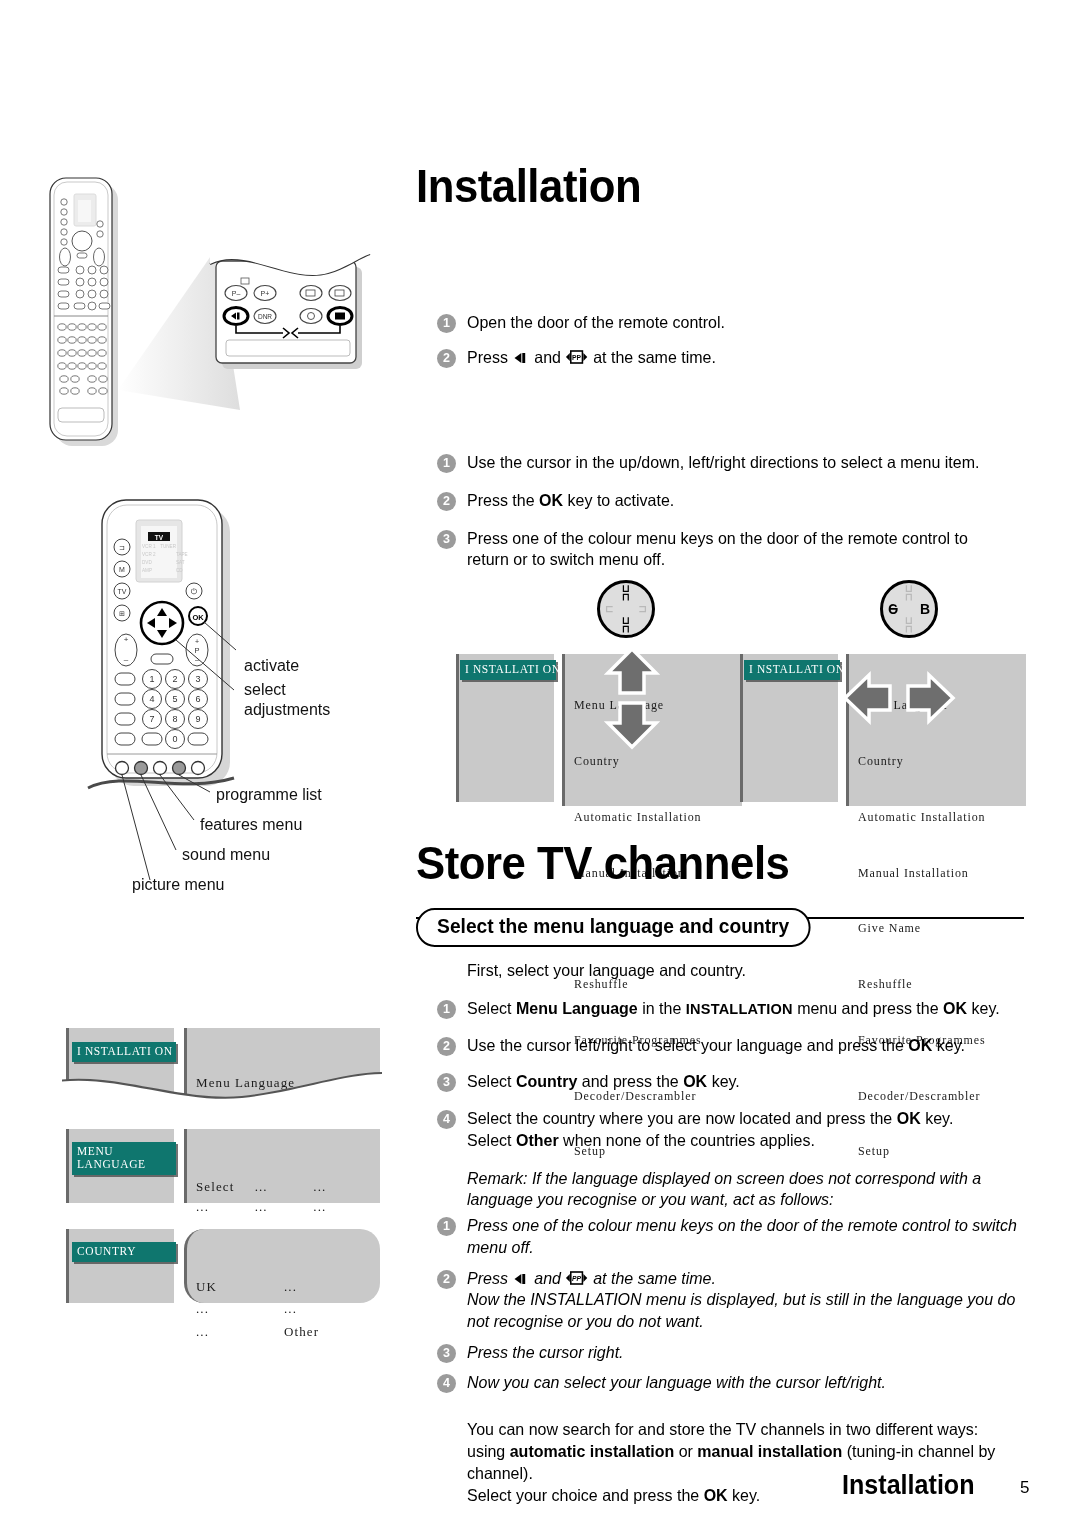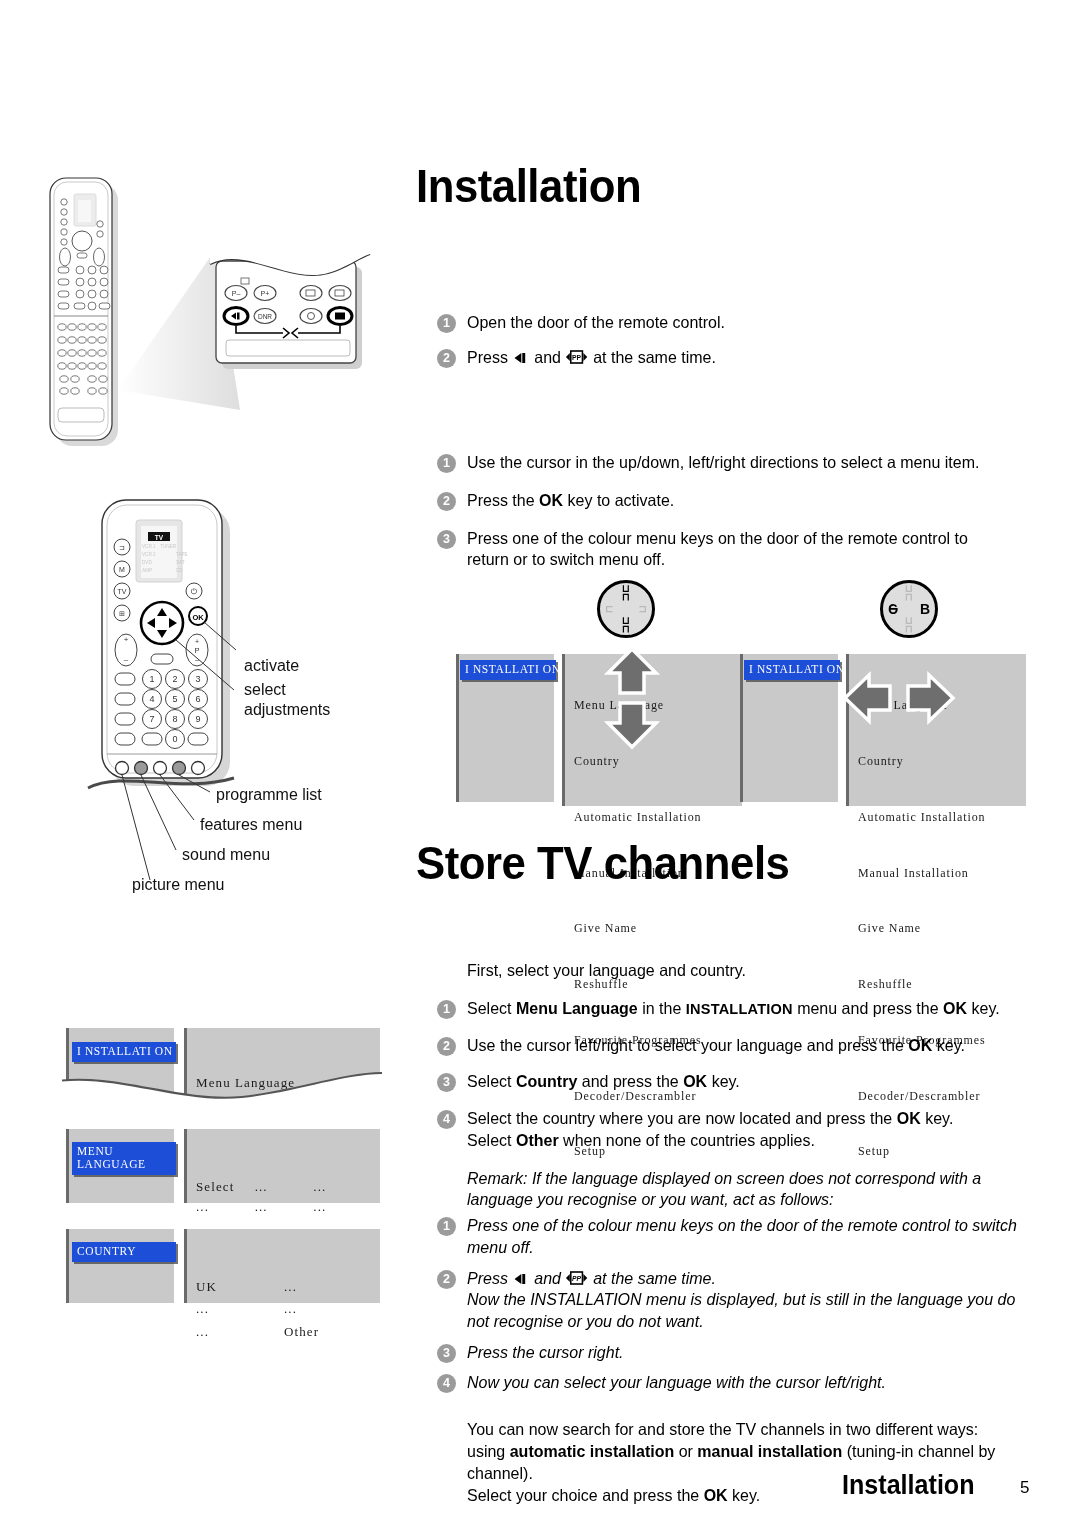"I NSTALLATI ON" .ms-tab { background: #1d4ed8 -> #0f766e }
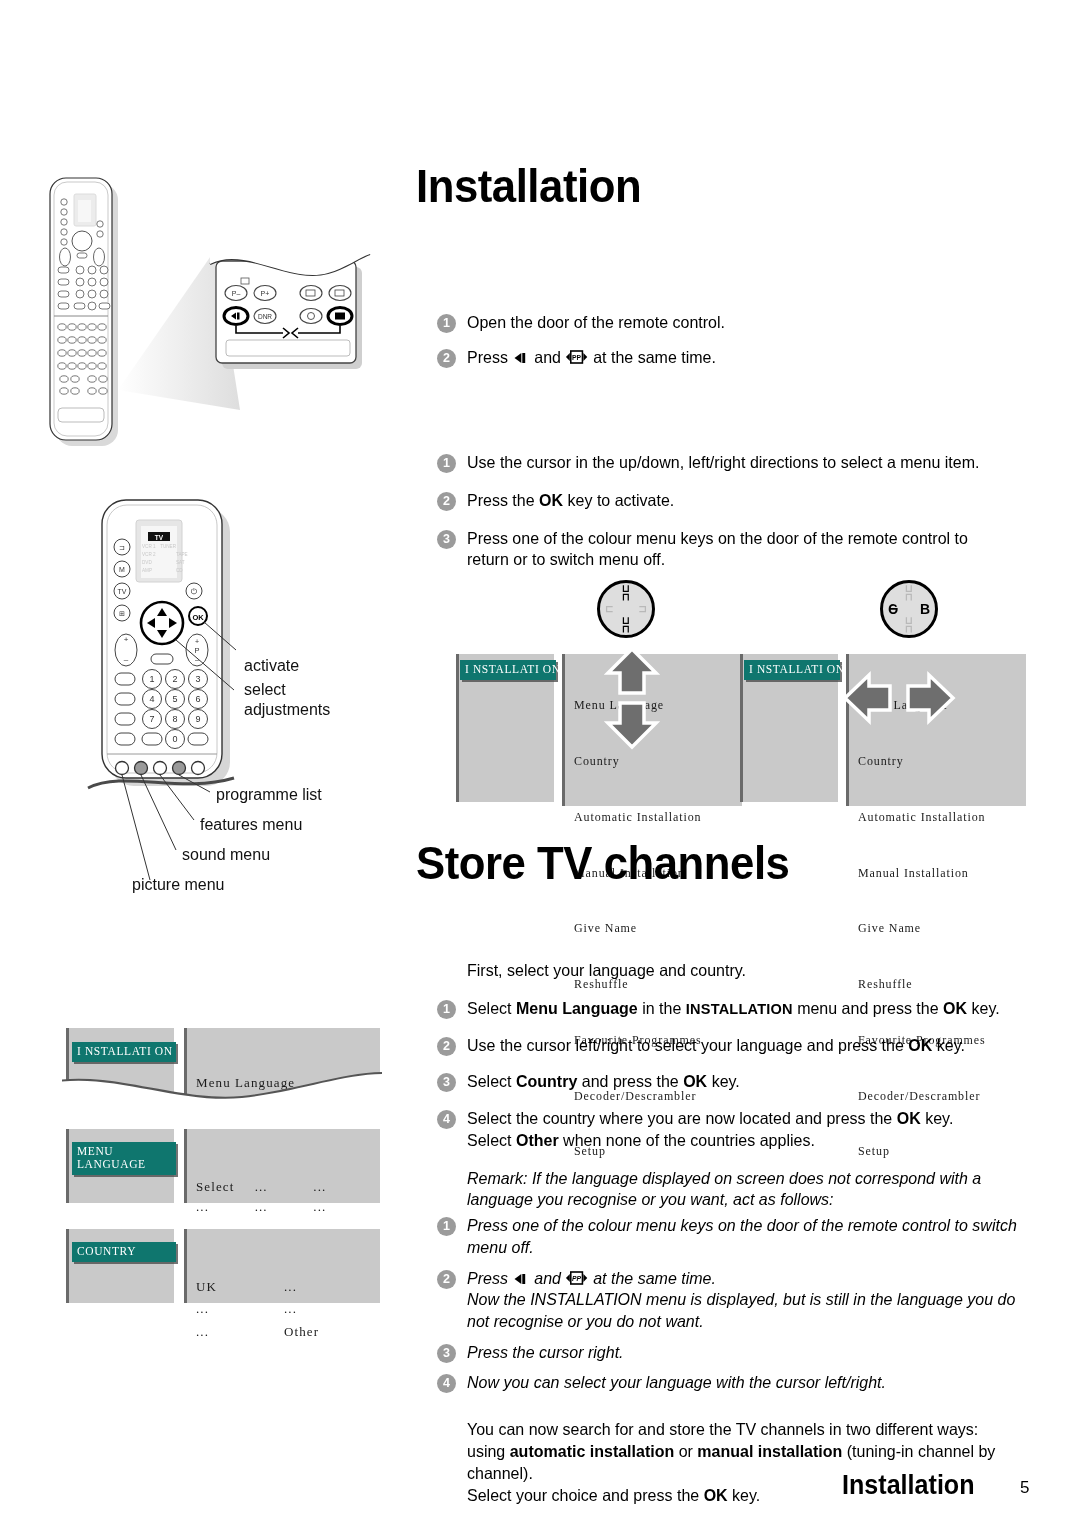"Select the menu language and" div.pillrow { html: none -> <div> <div></div> <div>Select the menu language and country</div> </div> }
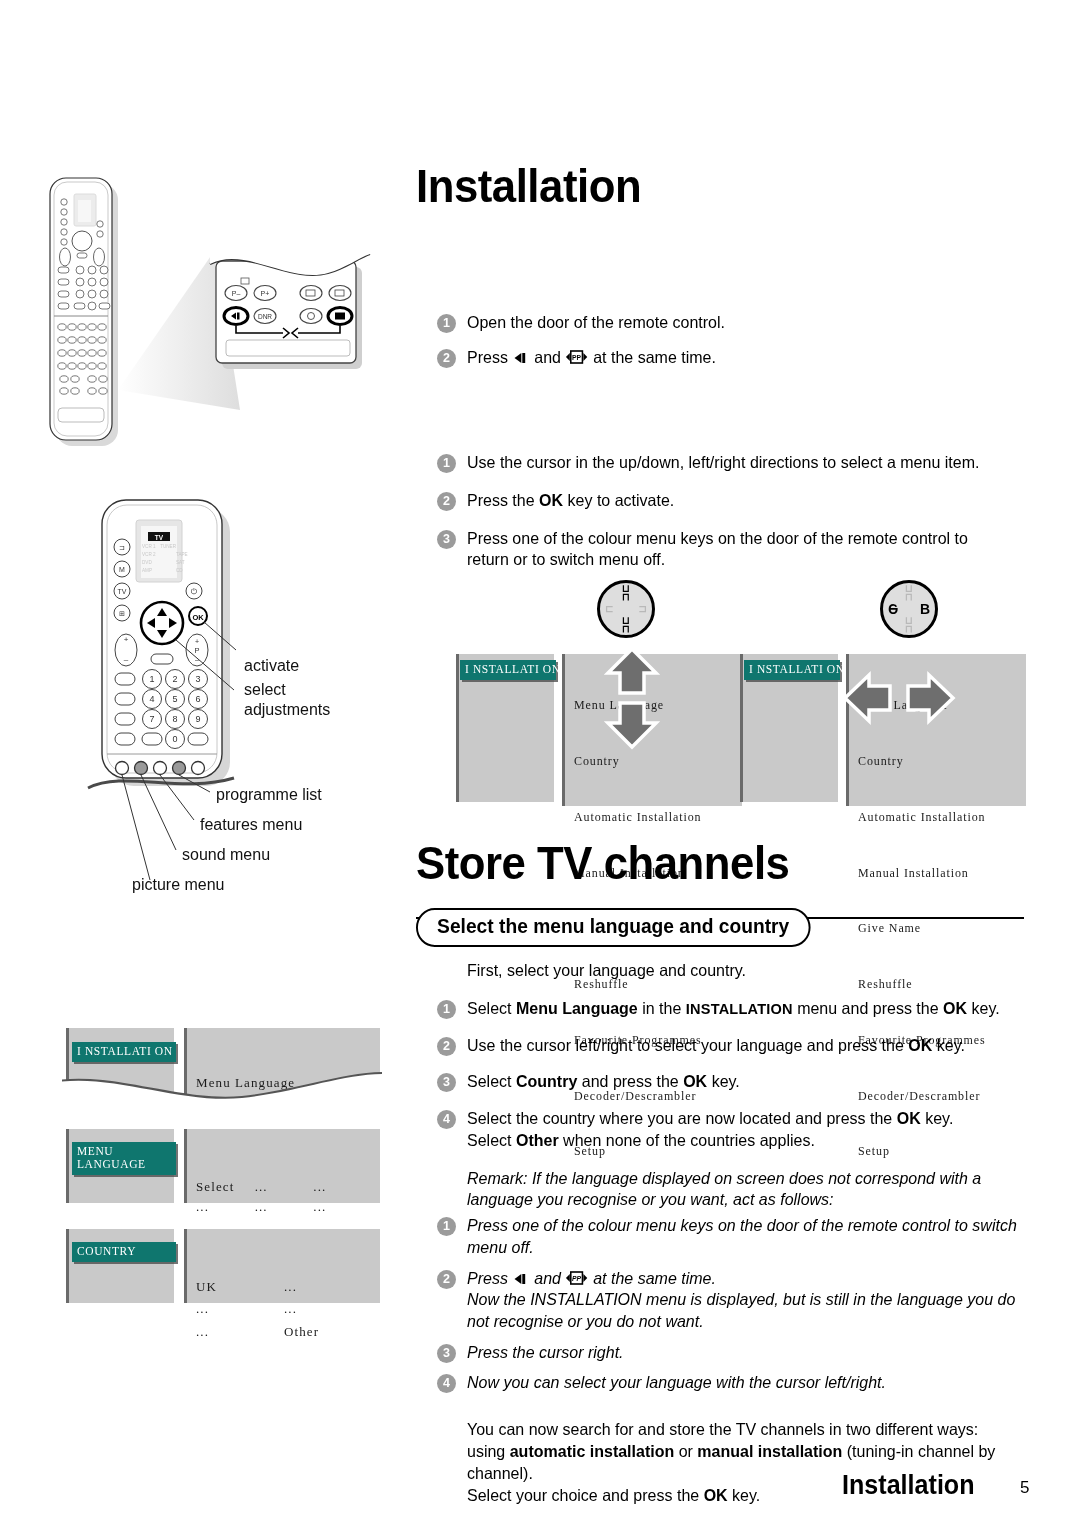"UK" div.ms-list { border-radius: none -> 20px }
